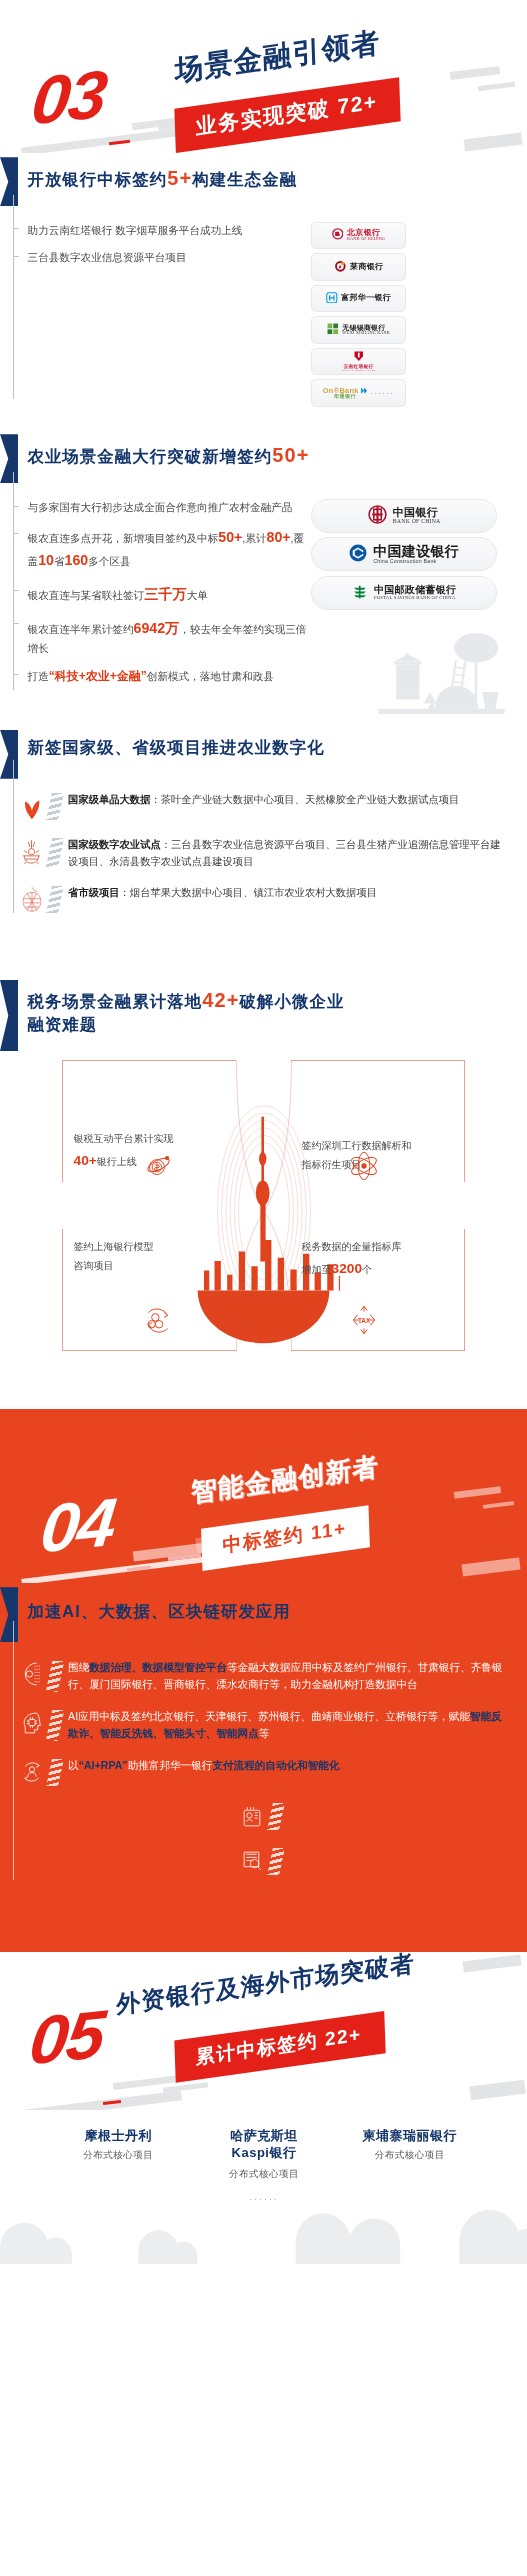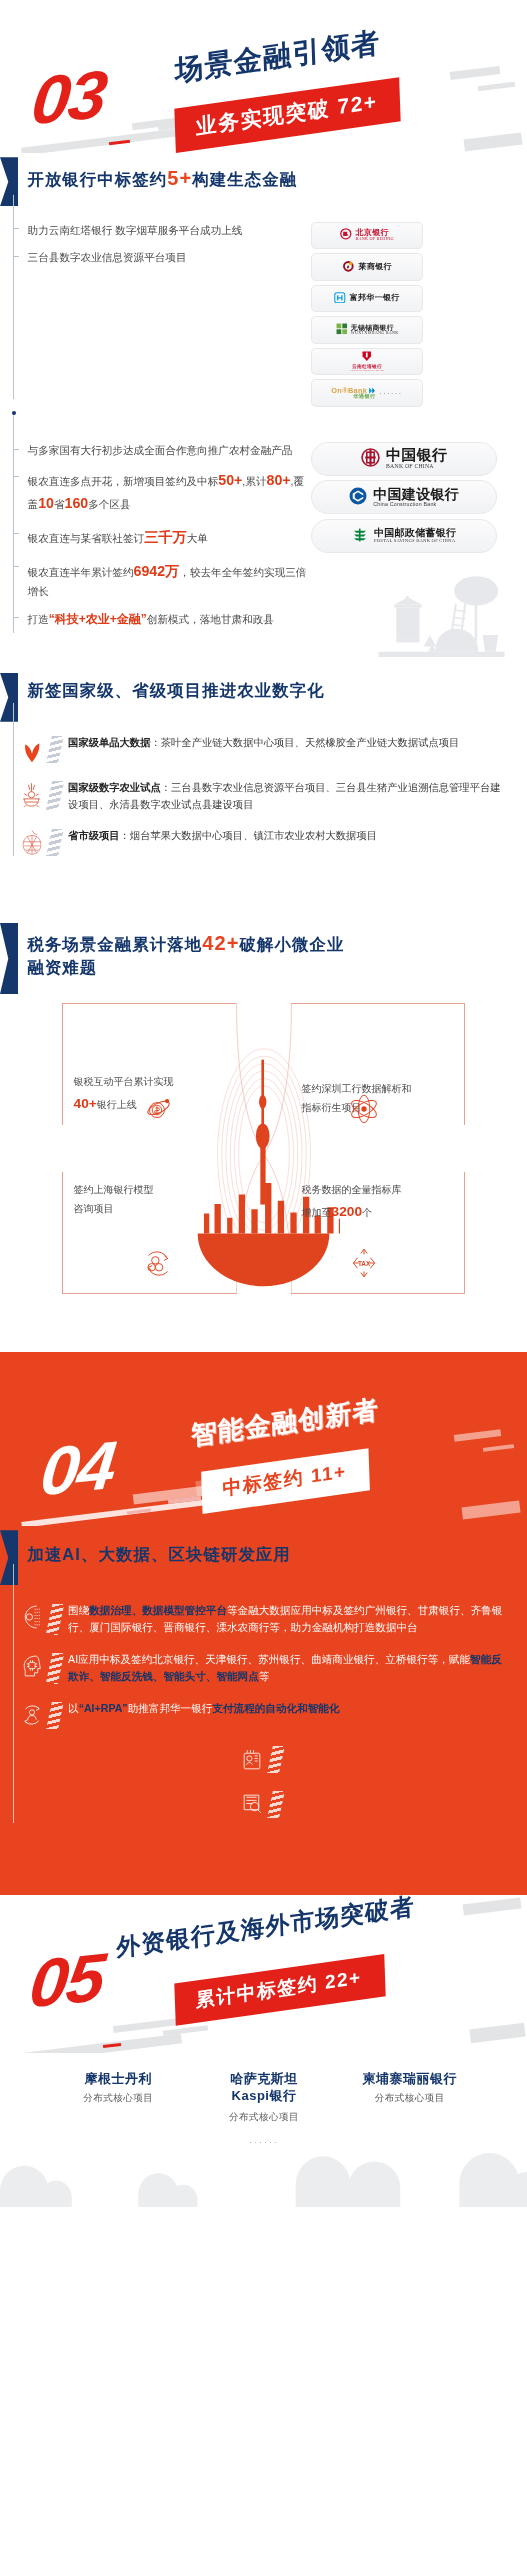"北京银行" .logo-card { width: 112px -> 95px }
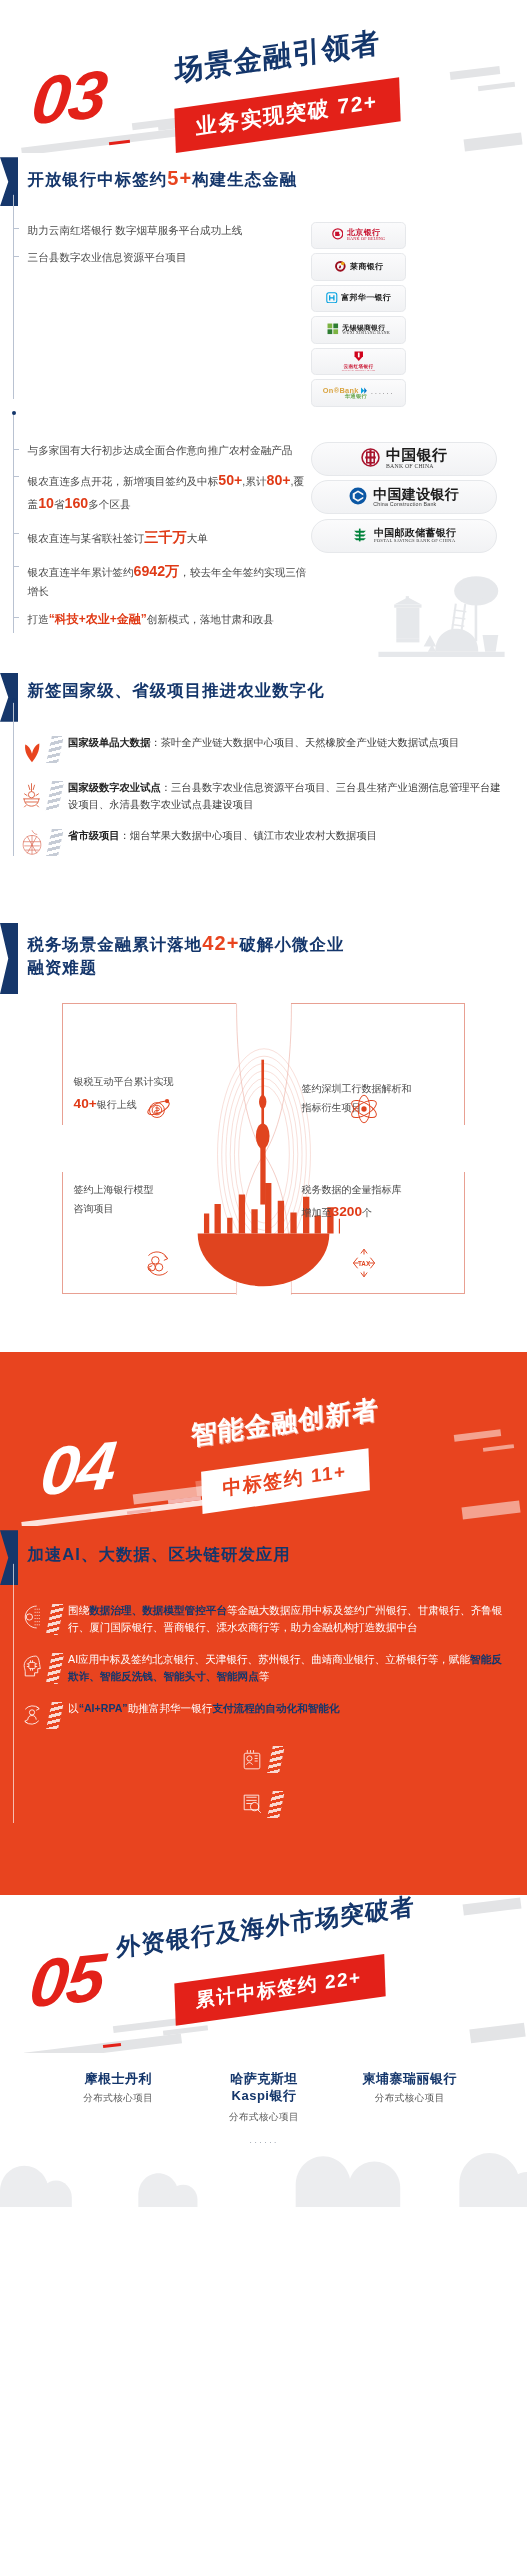"On®Bank" span.logo-txt { align-items: flex-end -> center }
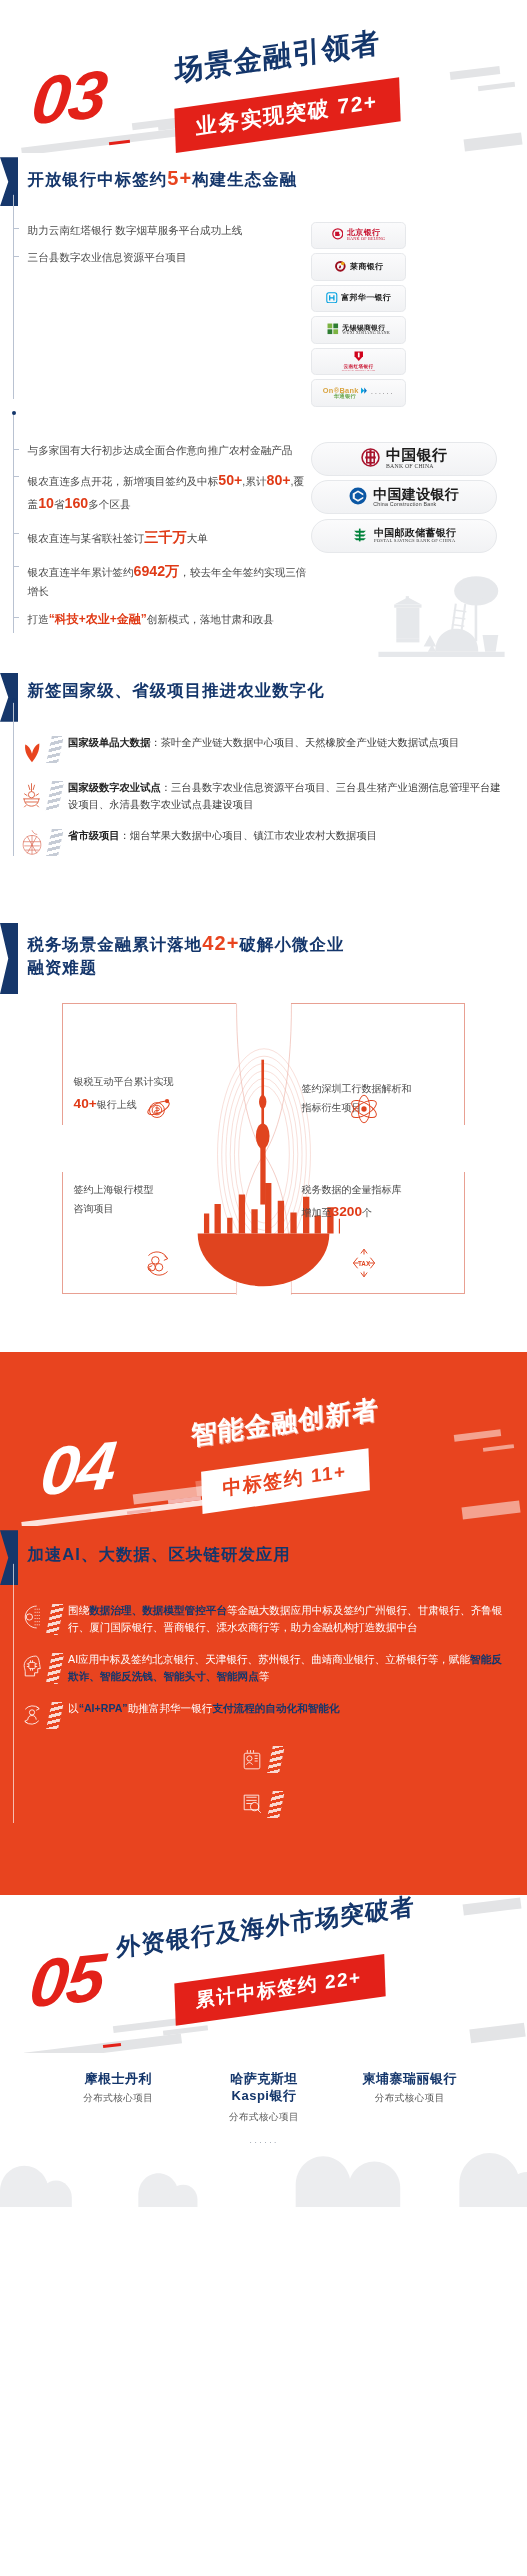"农业场景金融大行突破新增签约50+" div.head-wrap { html: none -> <div> <div></div> <div><span>农业场景金融大行突破新增签约</span><span>50+</span></div> </div> }
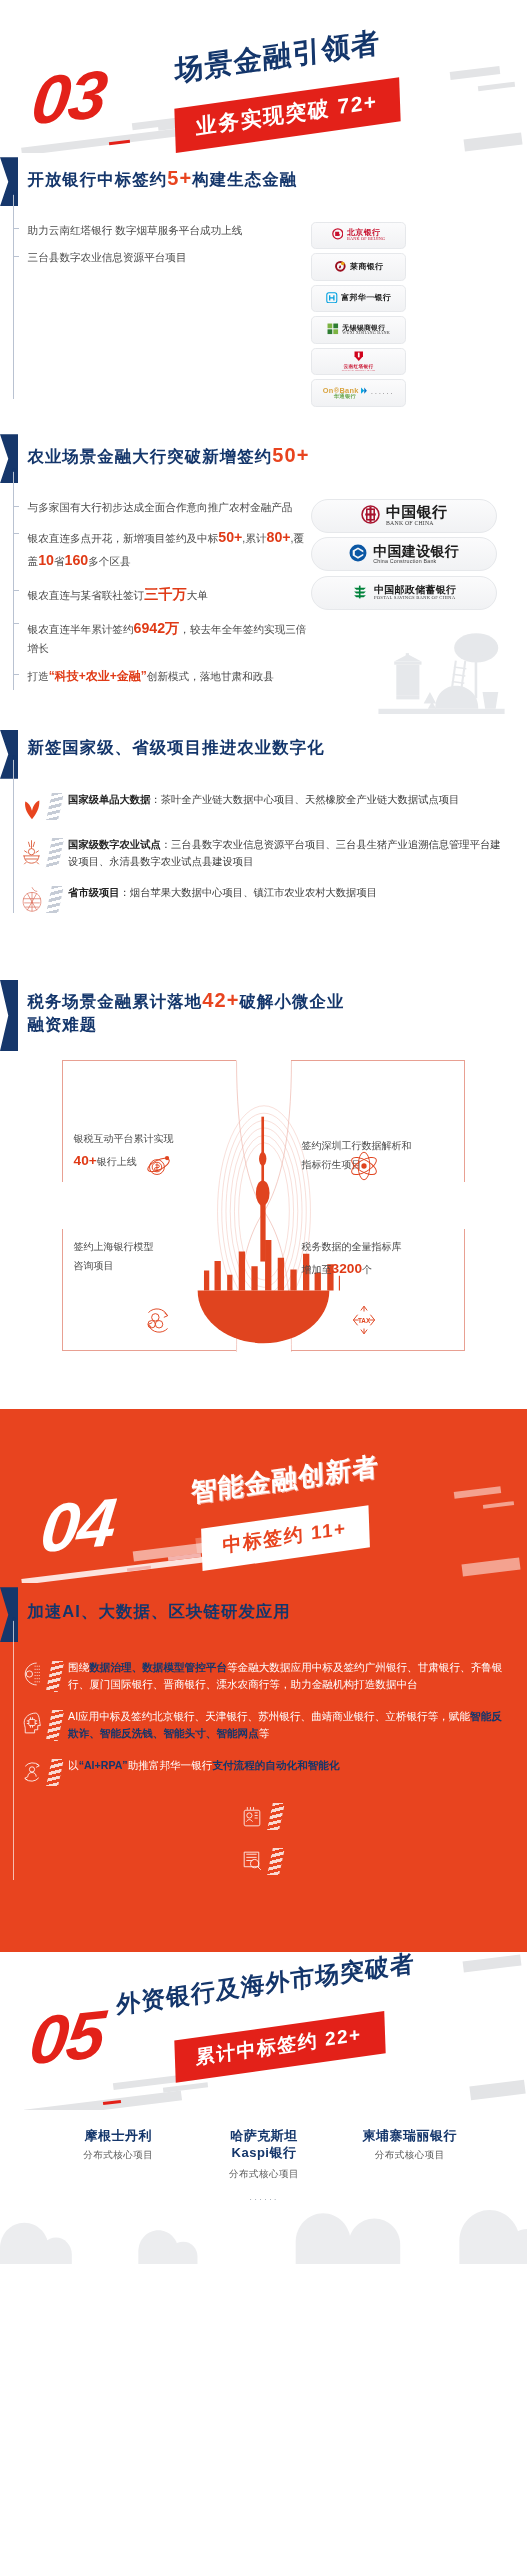"中国银行" span.logo-cn { font-size: 15px -> 11px }
